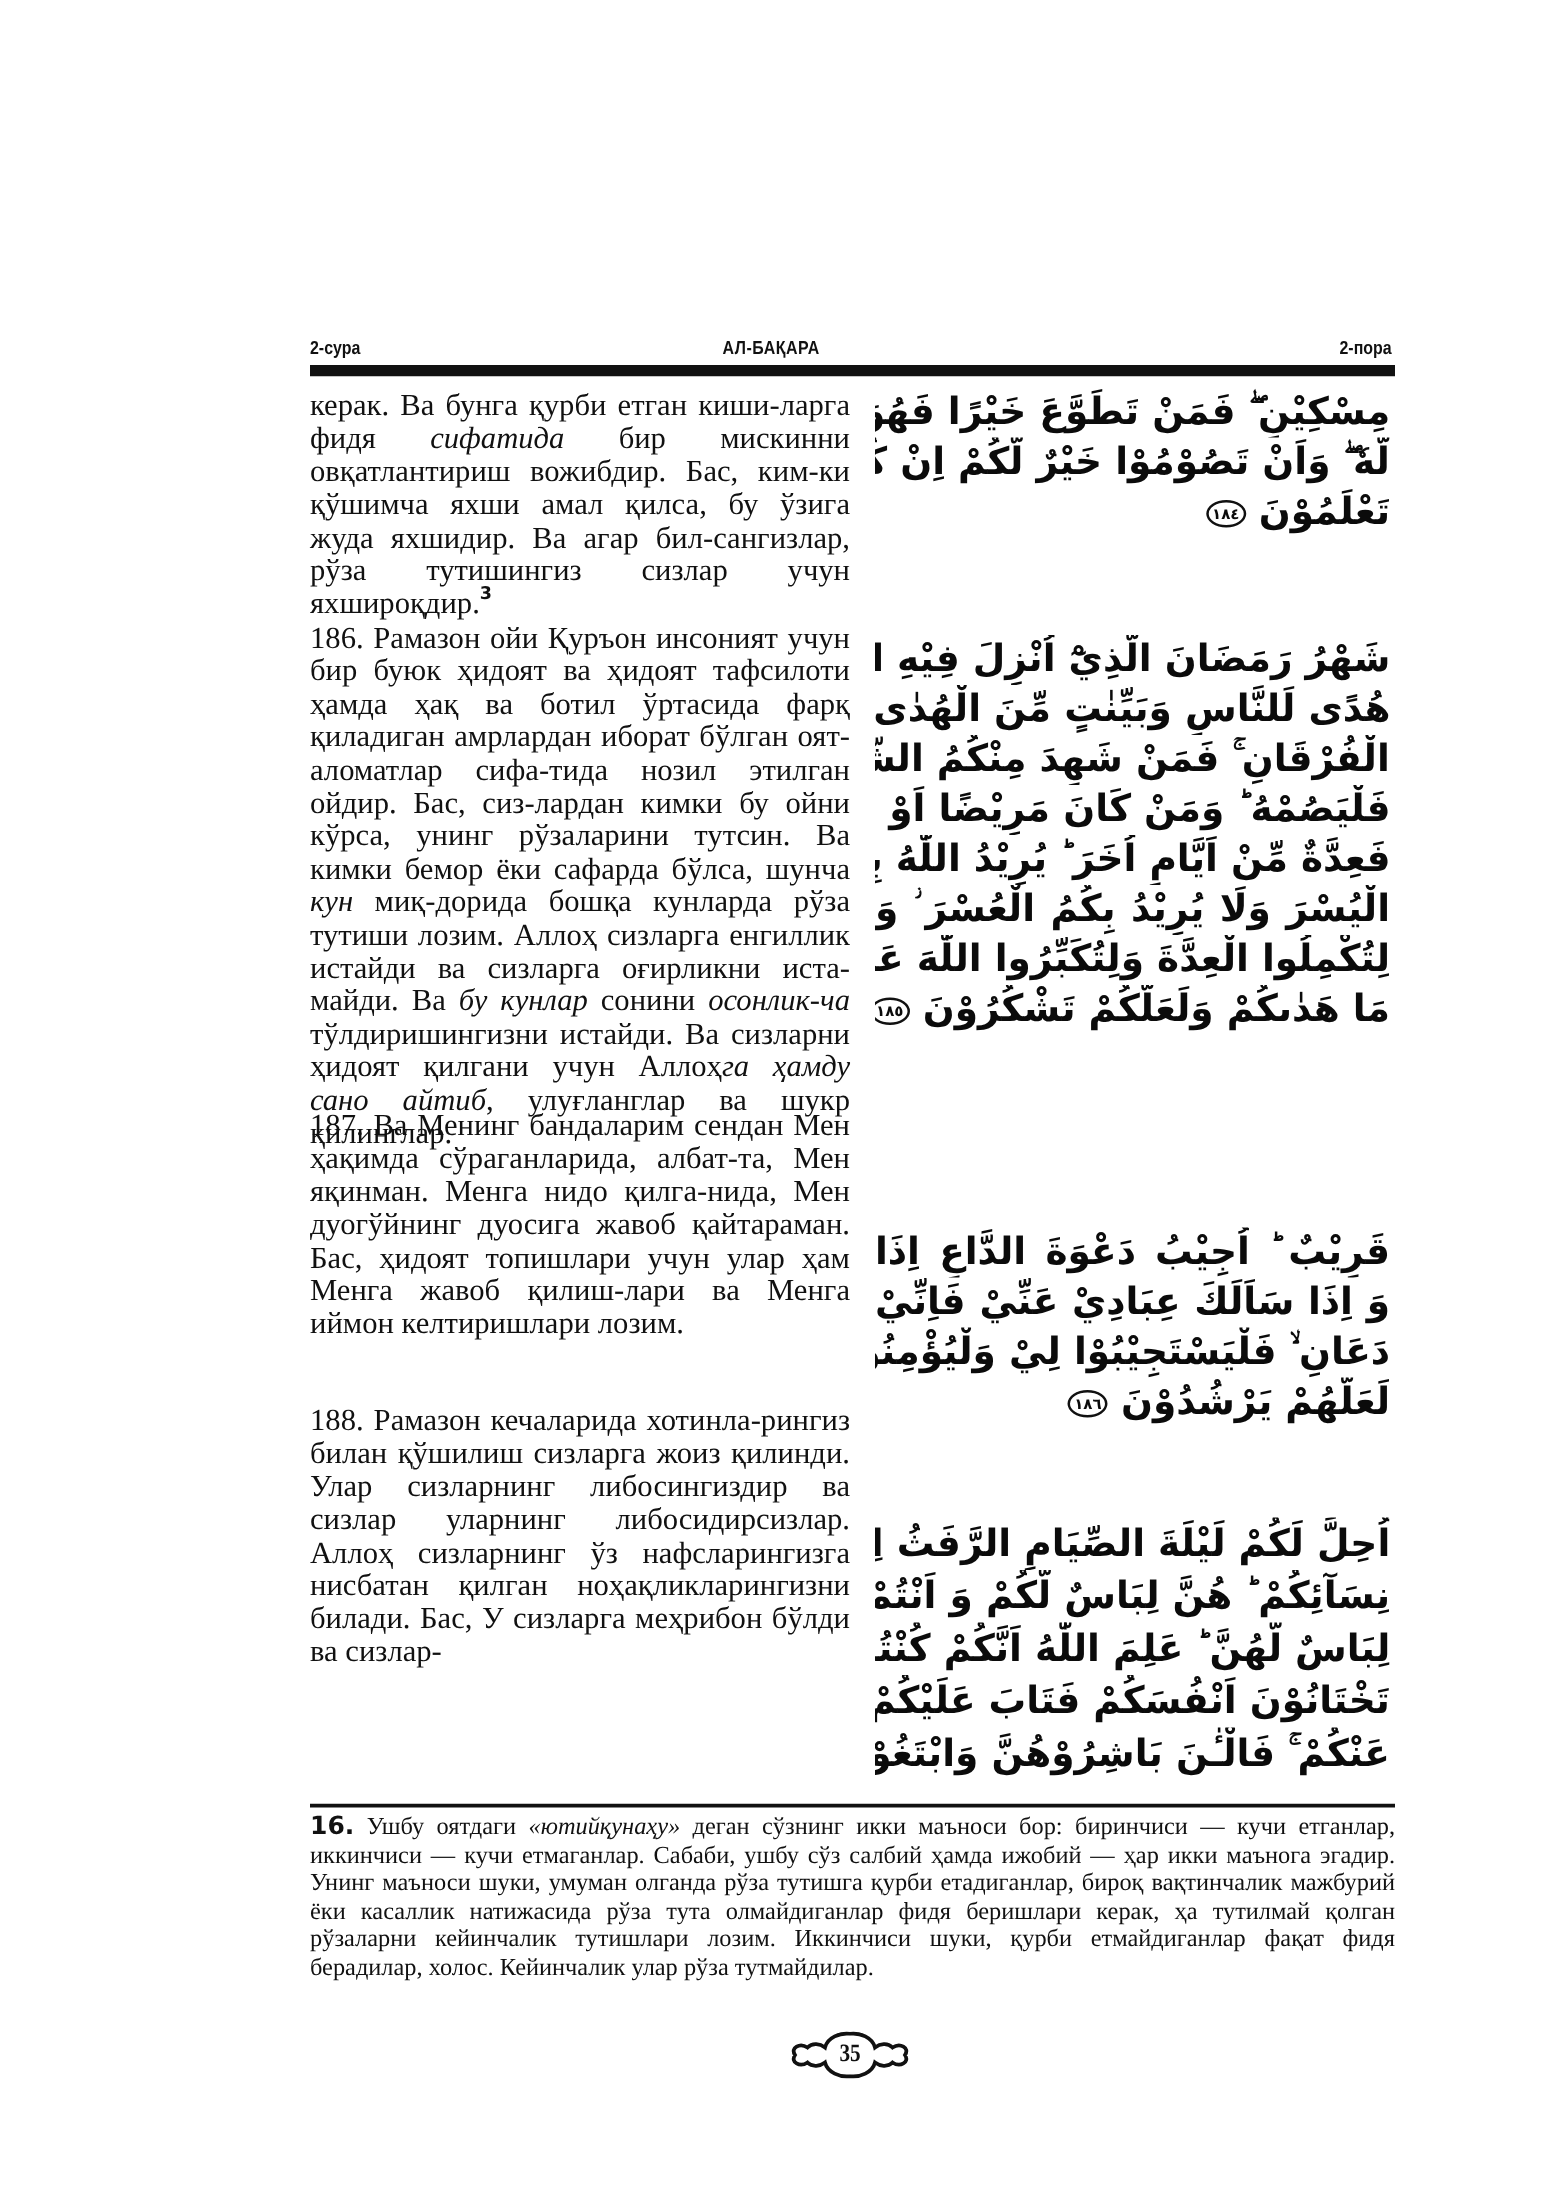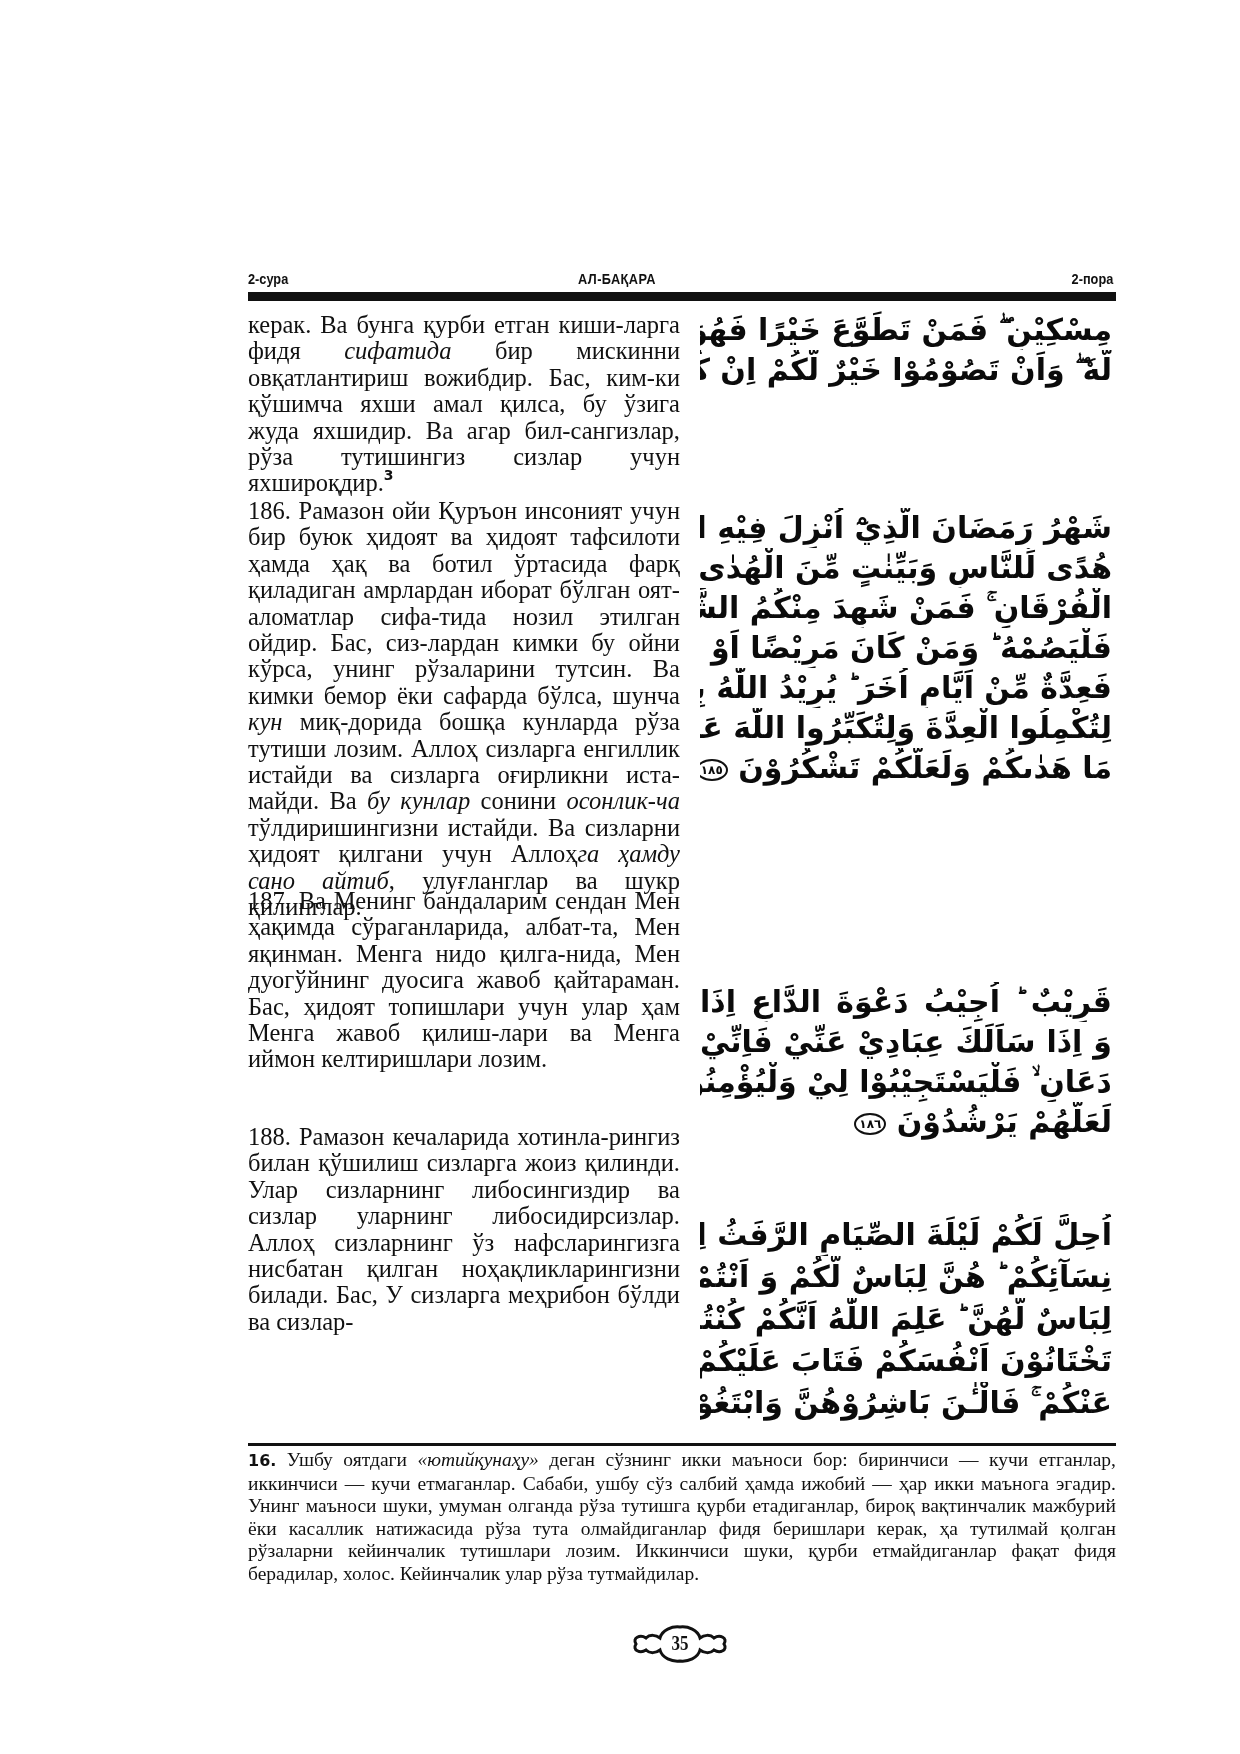"تَعْلَمُوْنَ ١٨٤" span.ln { html: none -> <span><span>تَعْلَمُوْنَ</span> <span>١٨٤</span></span> }
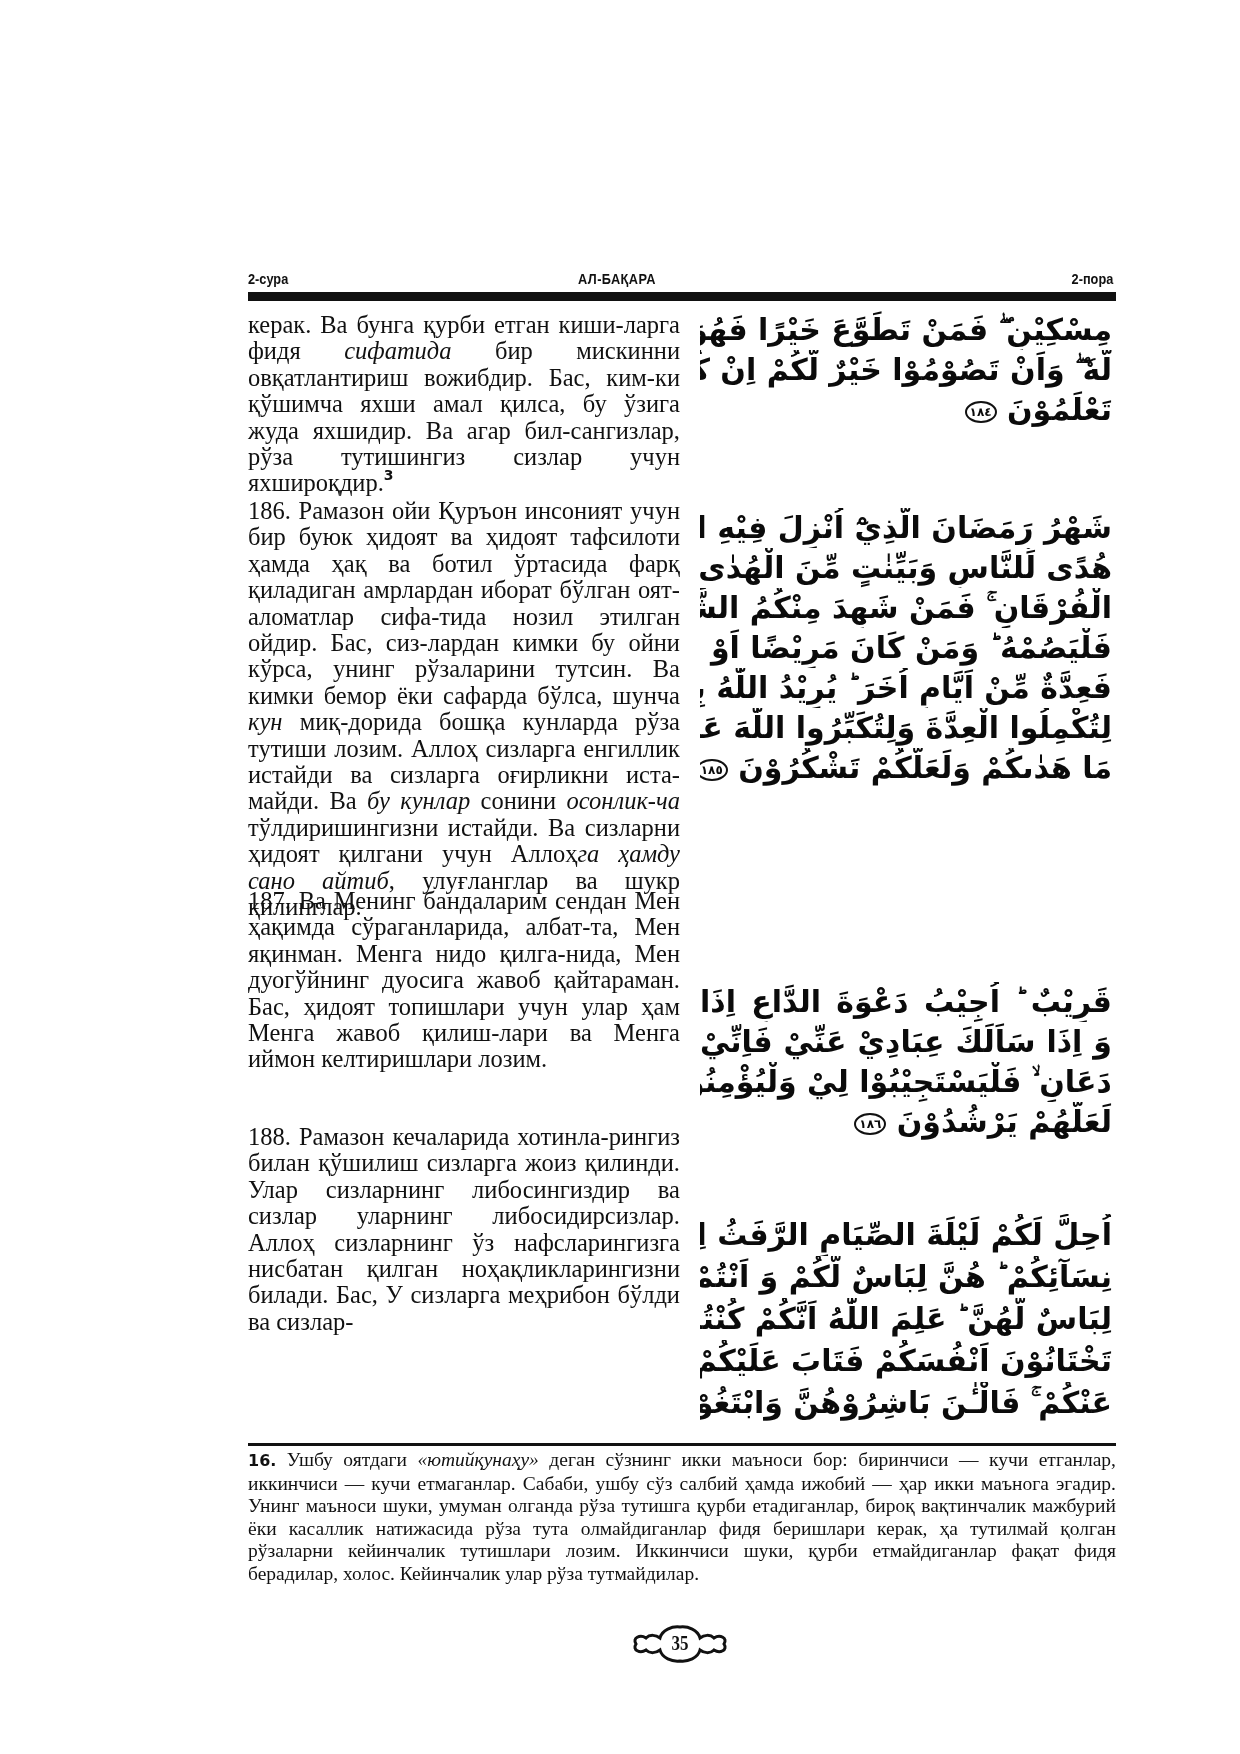"الْيُسْرَ وَلَا يُرِيْدُ بِكُمُ" span.ln { html: none -> <span>الْيُسْرَ وَلَا يُرِيْدُ بِكُمُ الْعُسْرَ ؗ وَ</span> }
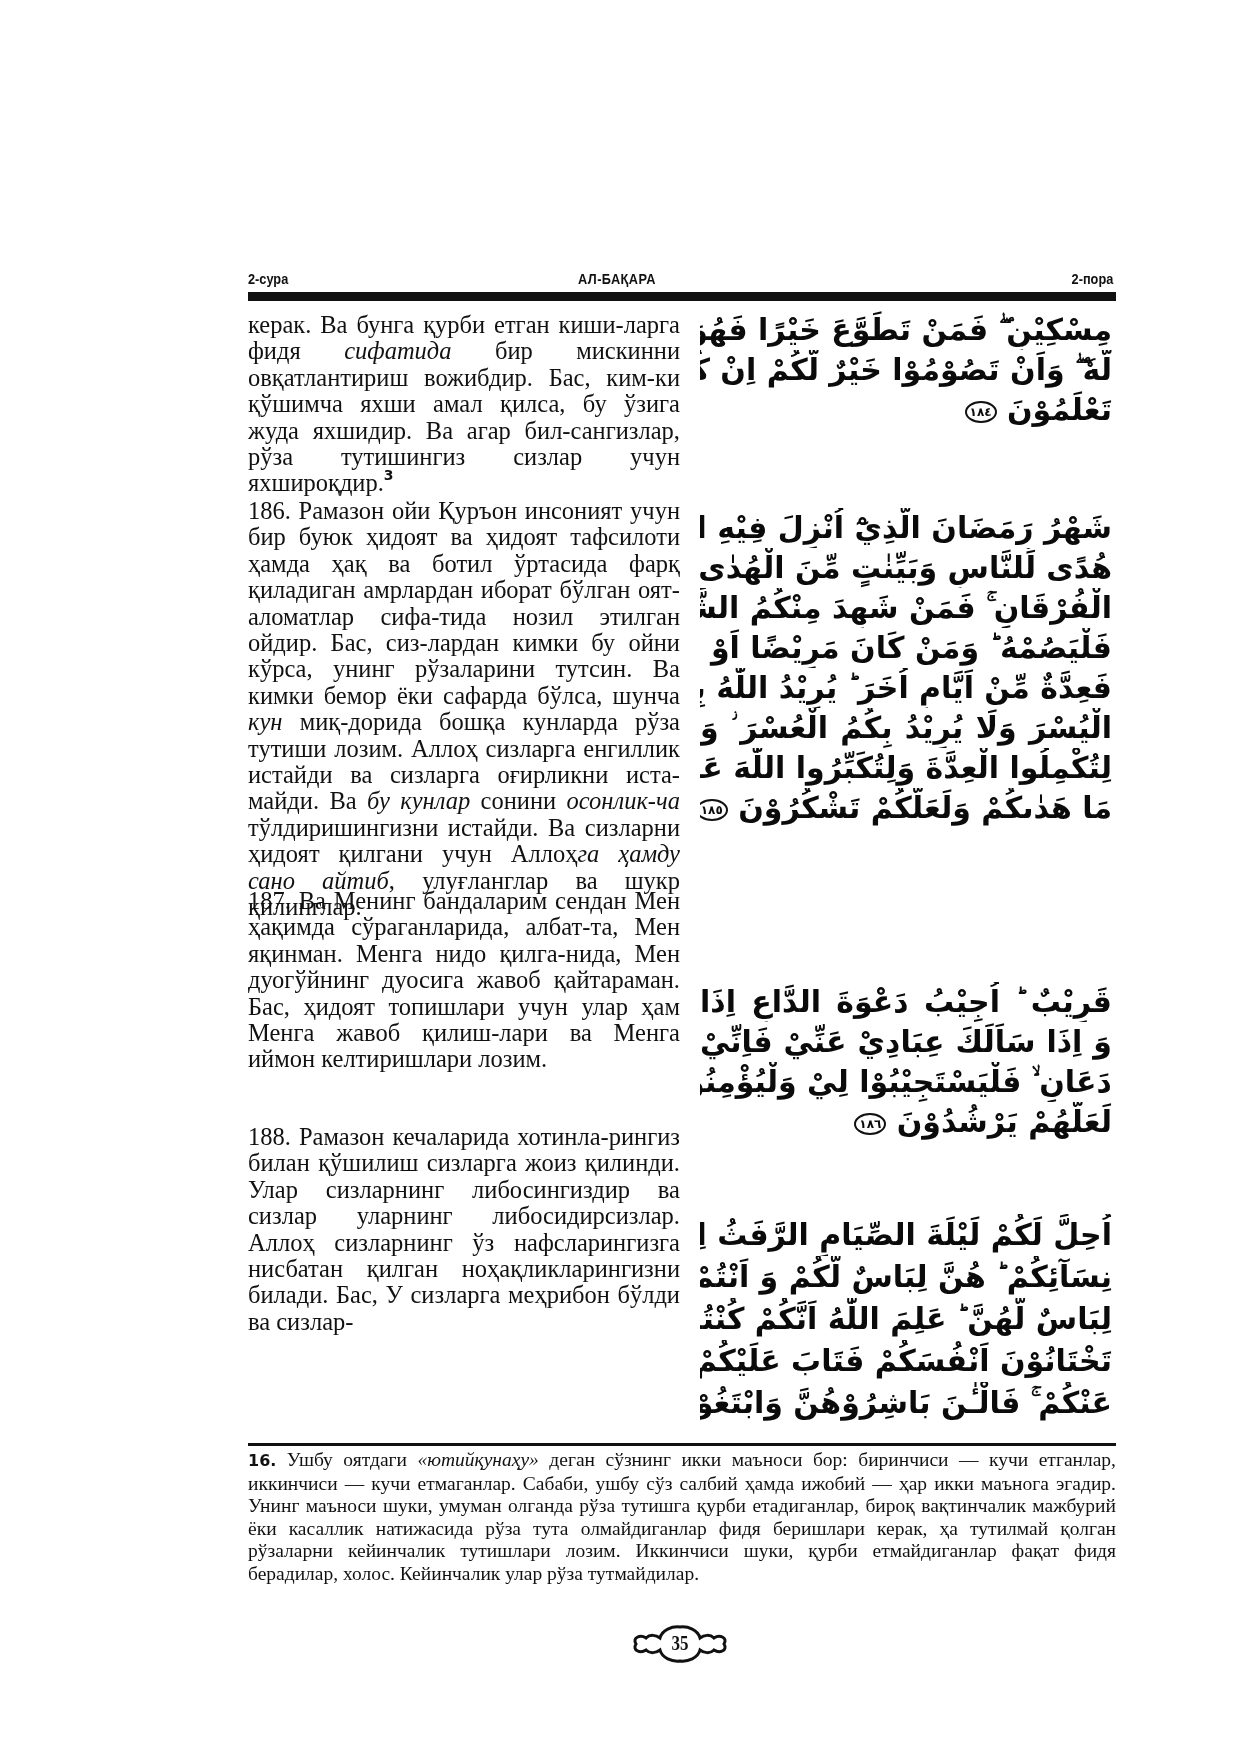"16." .fn .num { font-size: 16px -> 20px }
